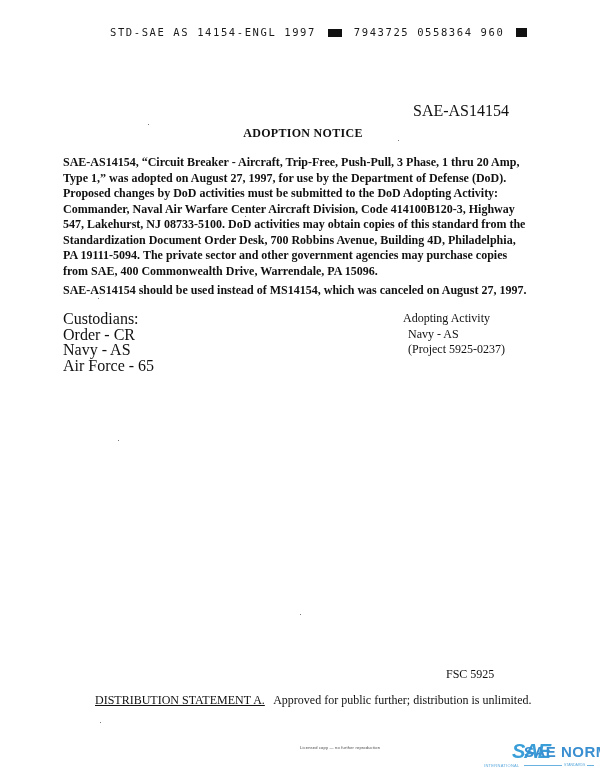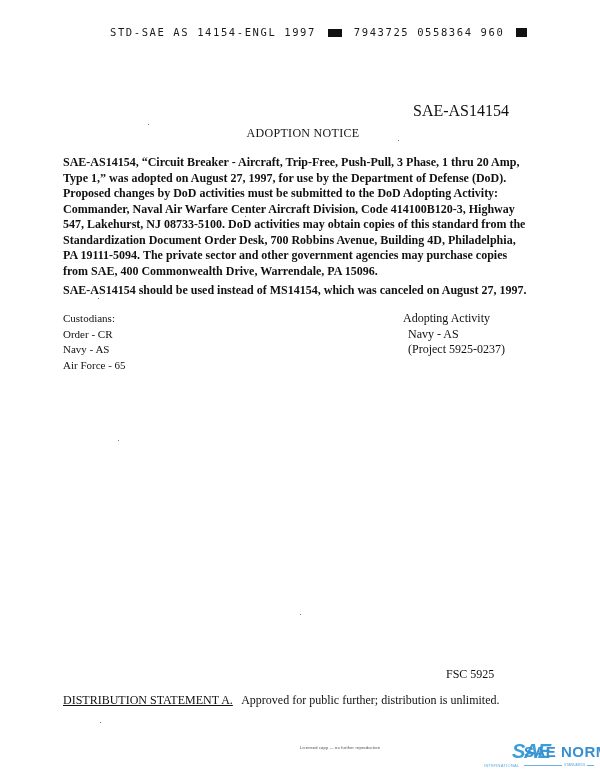"ADOPTION NOTICE" .title { font-weight: none -> bold }
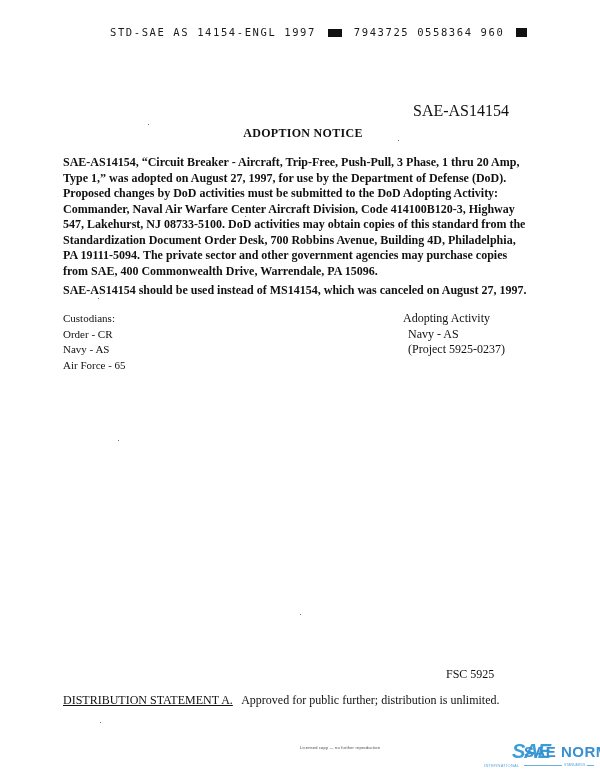"Custodians:" .col-left { font-size: 11px -> 16px }
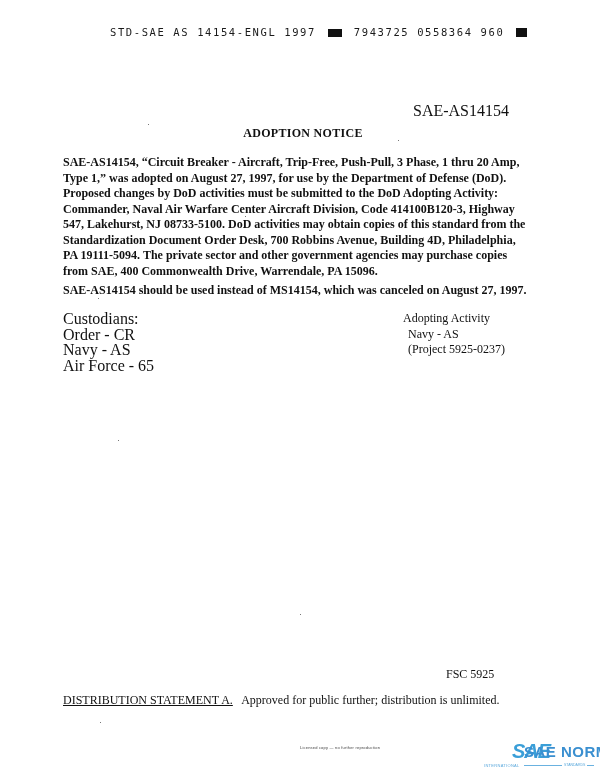"DISTRIBUTION STATEMENT A." .dist .u { margin-left: none -> 32px }
